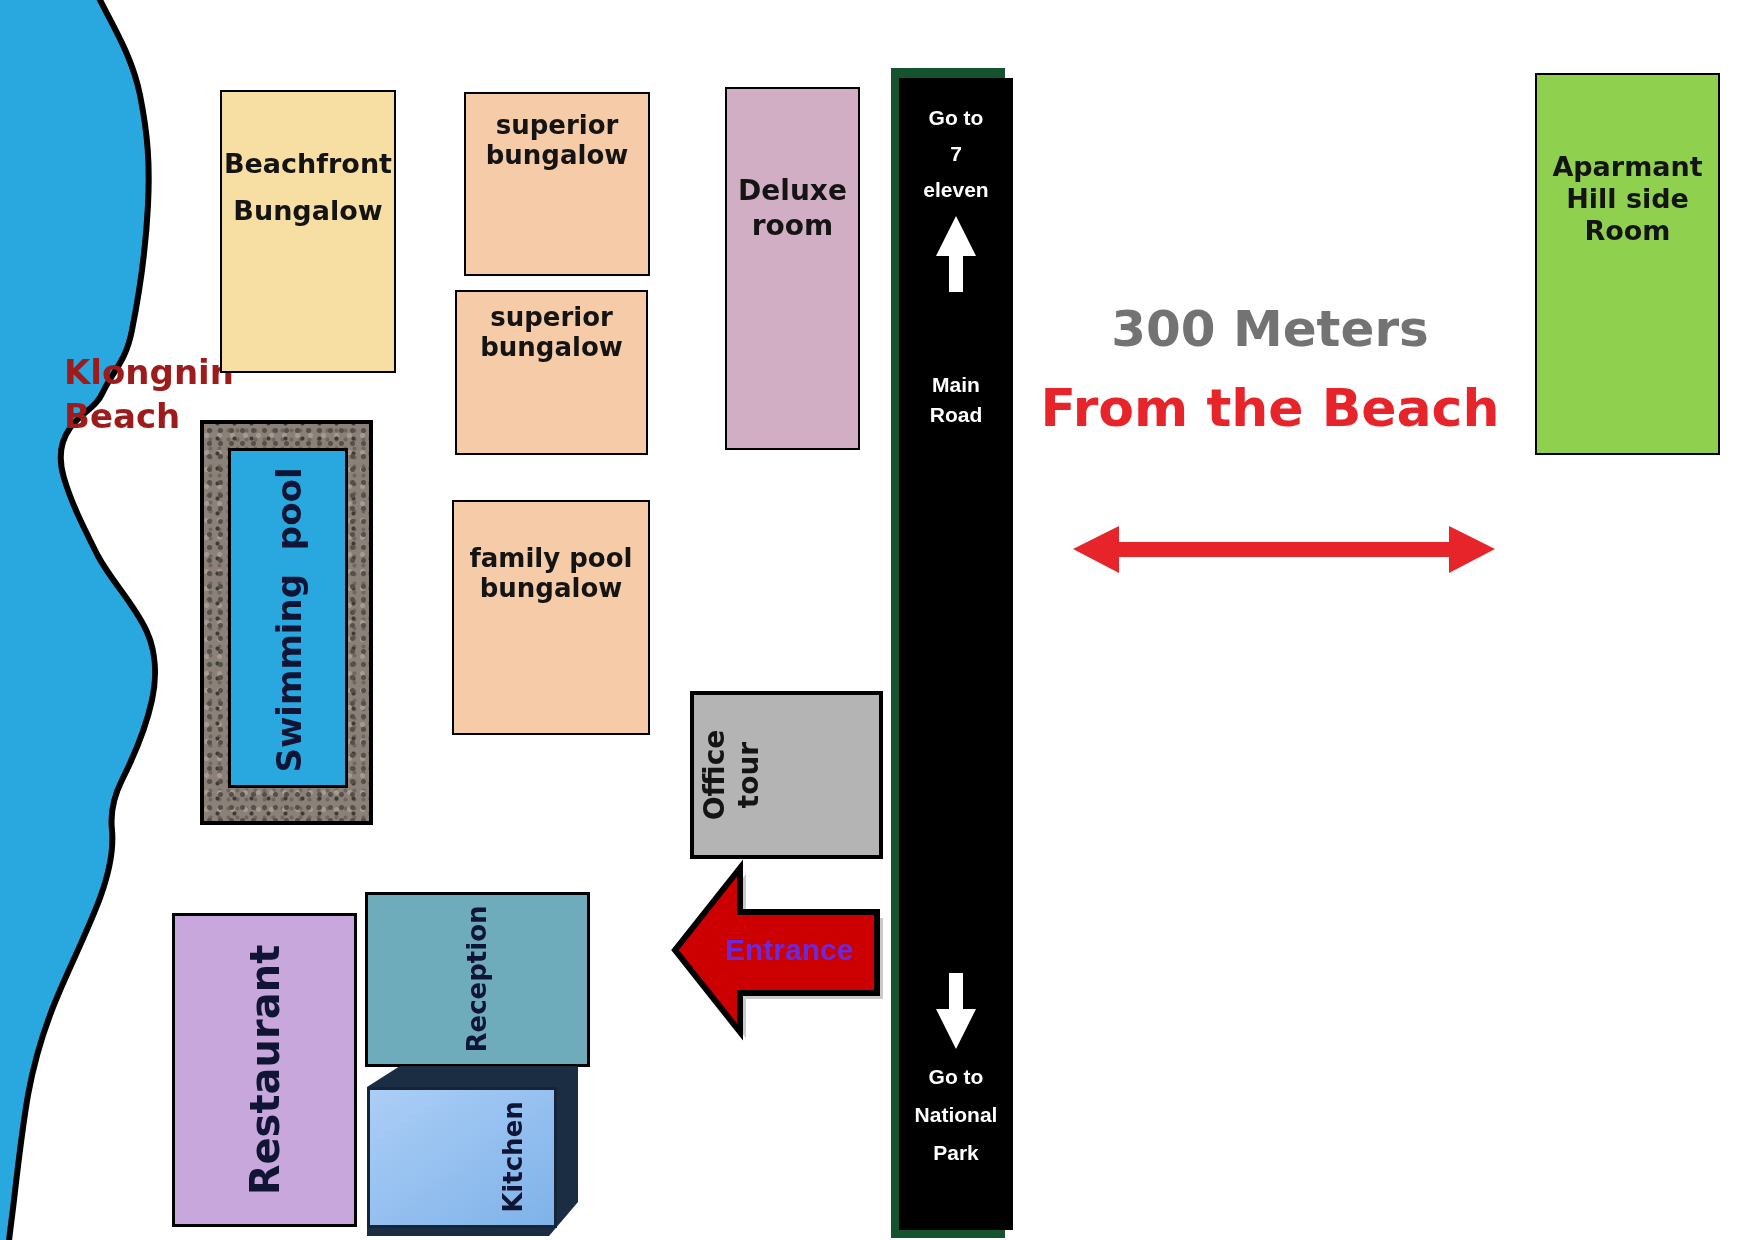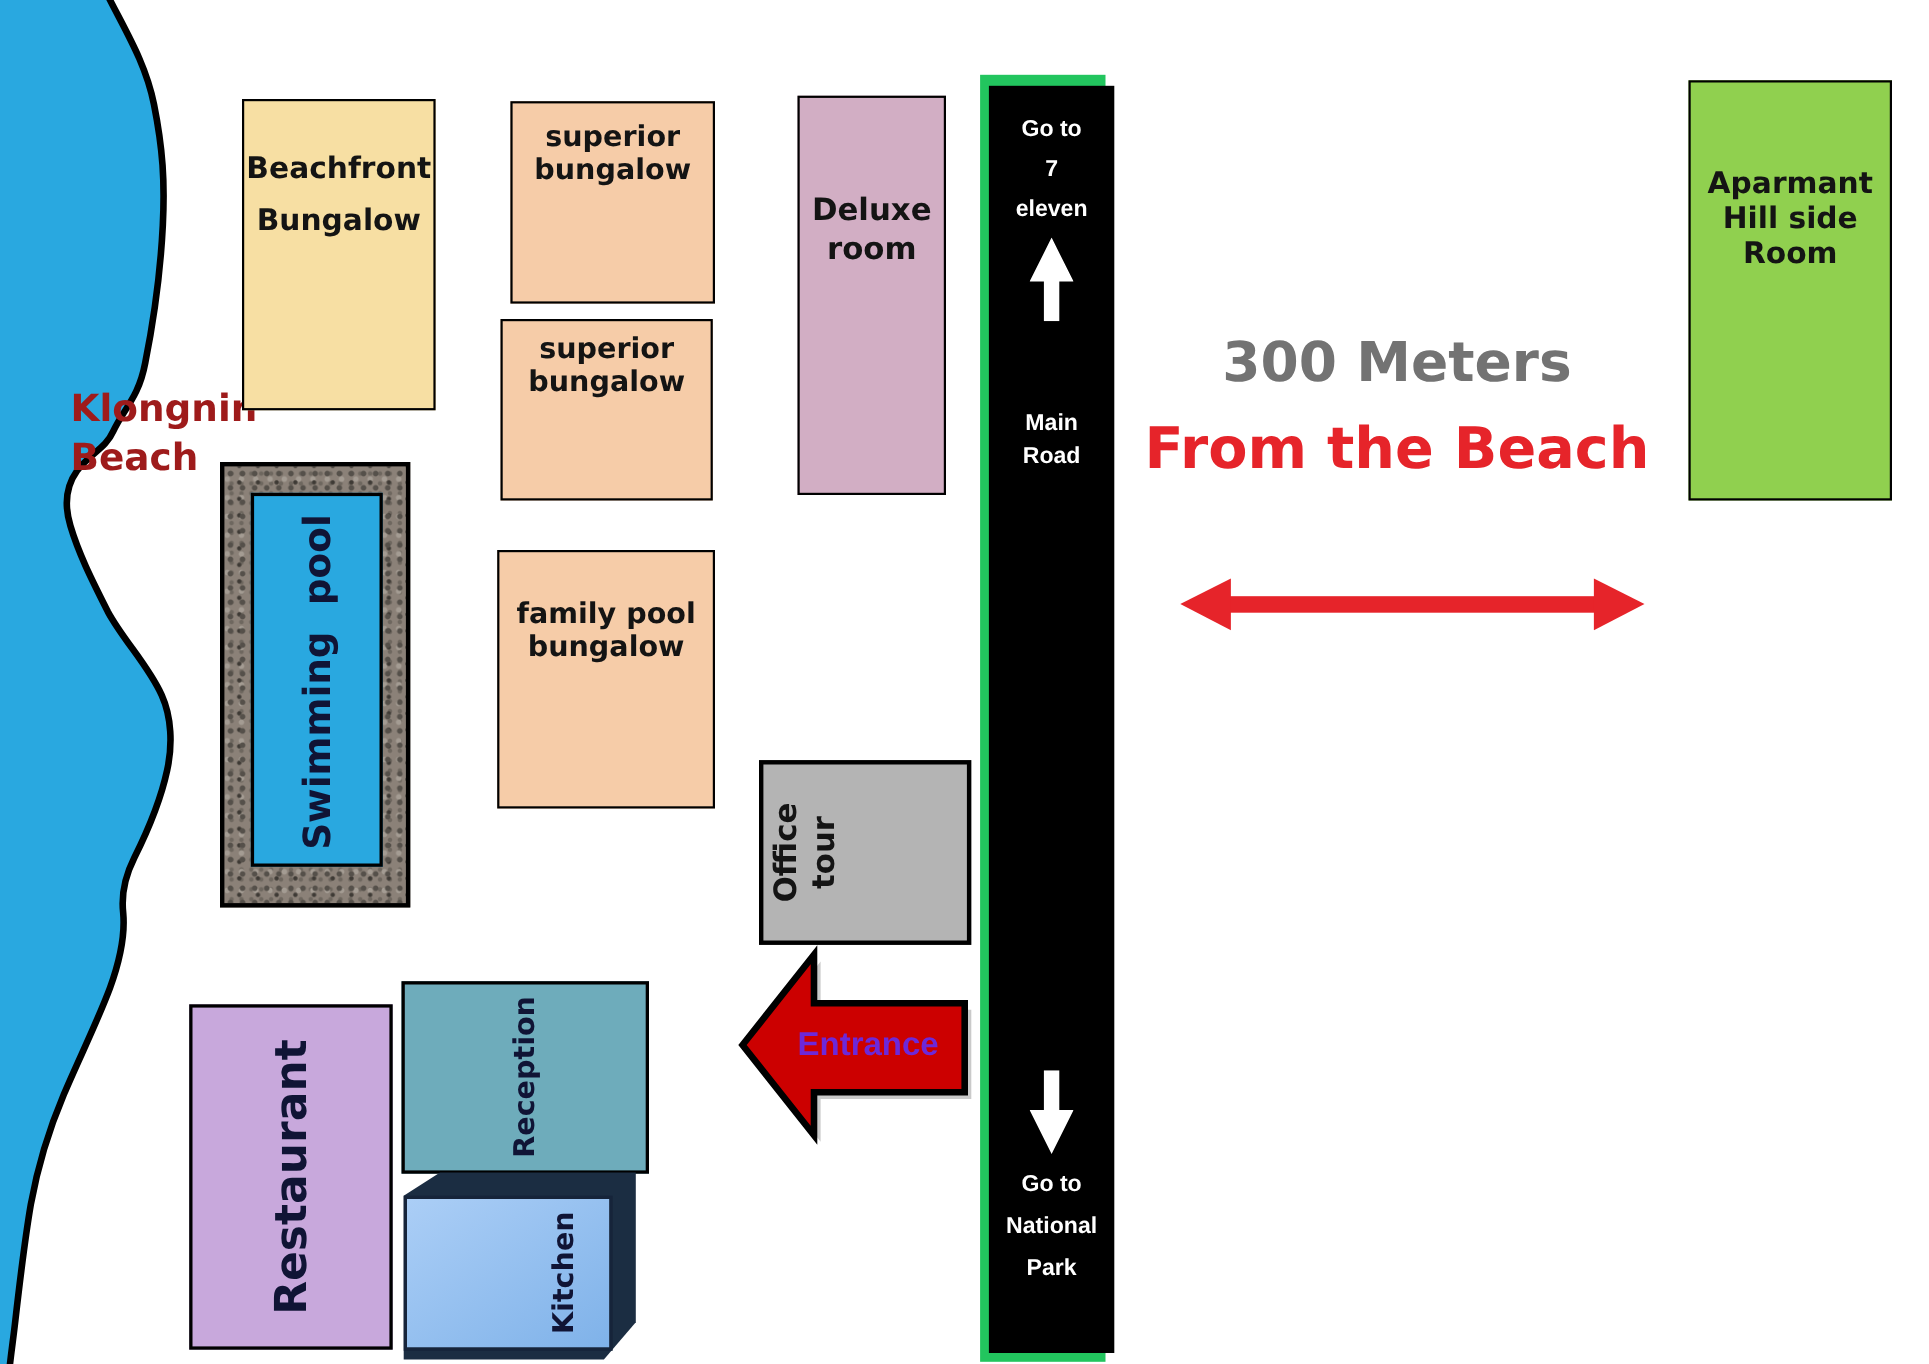"Go to" .road-frame { background: #22c55e -> #14532d }
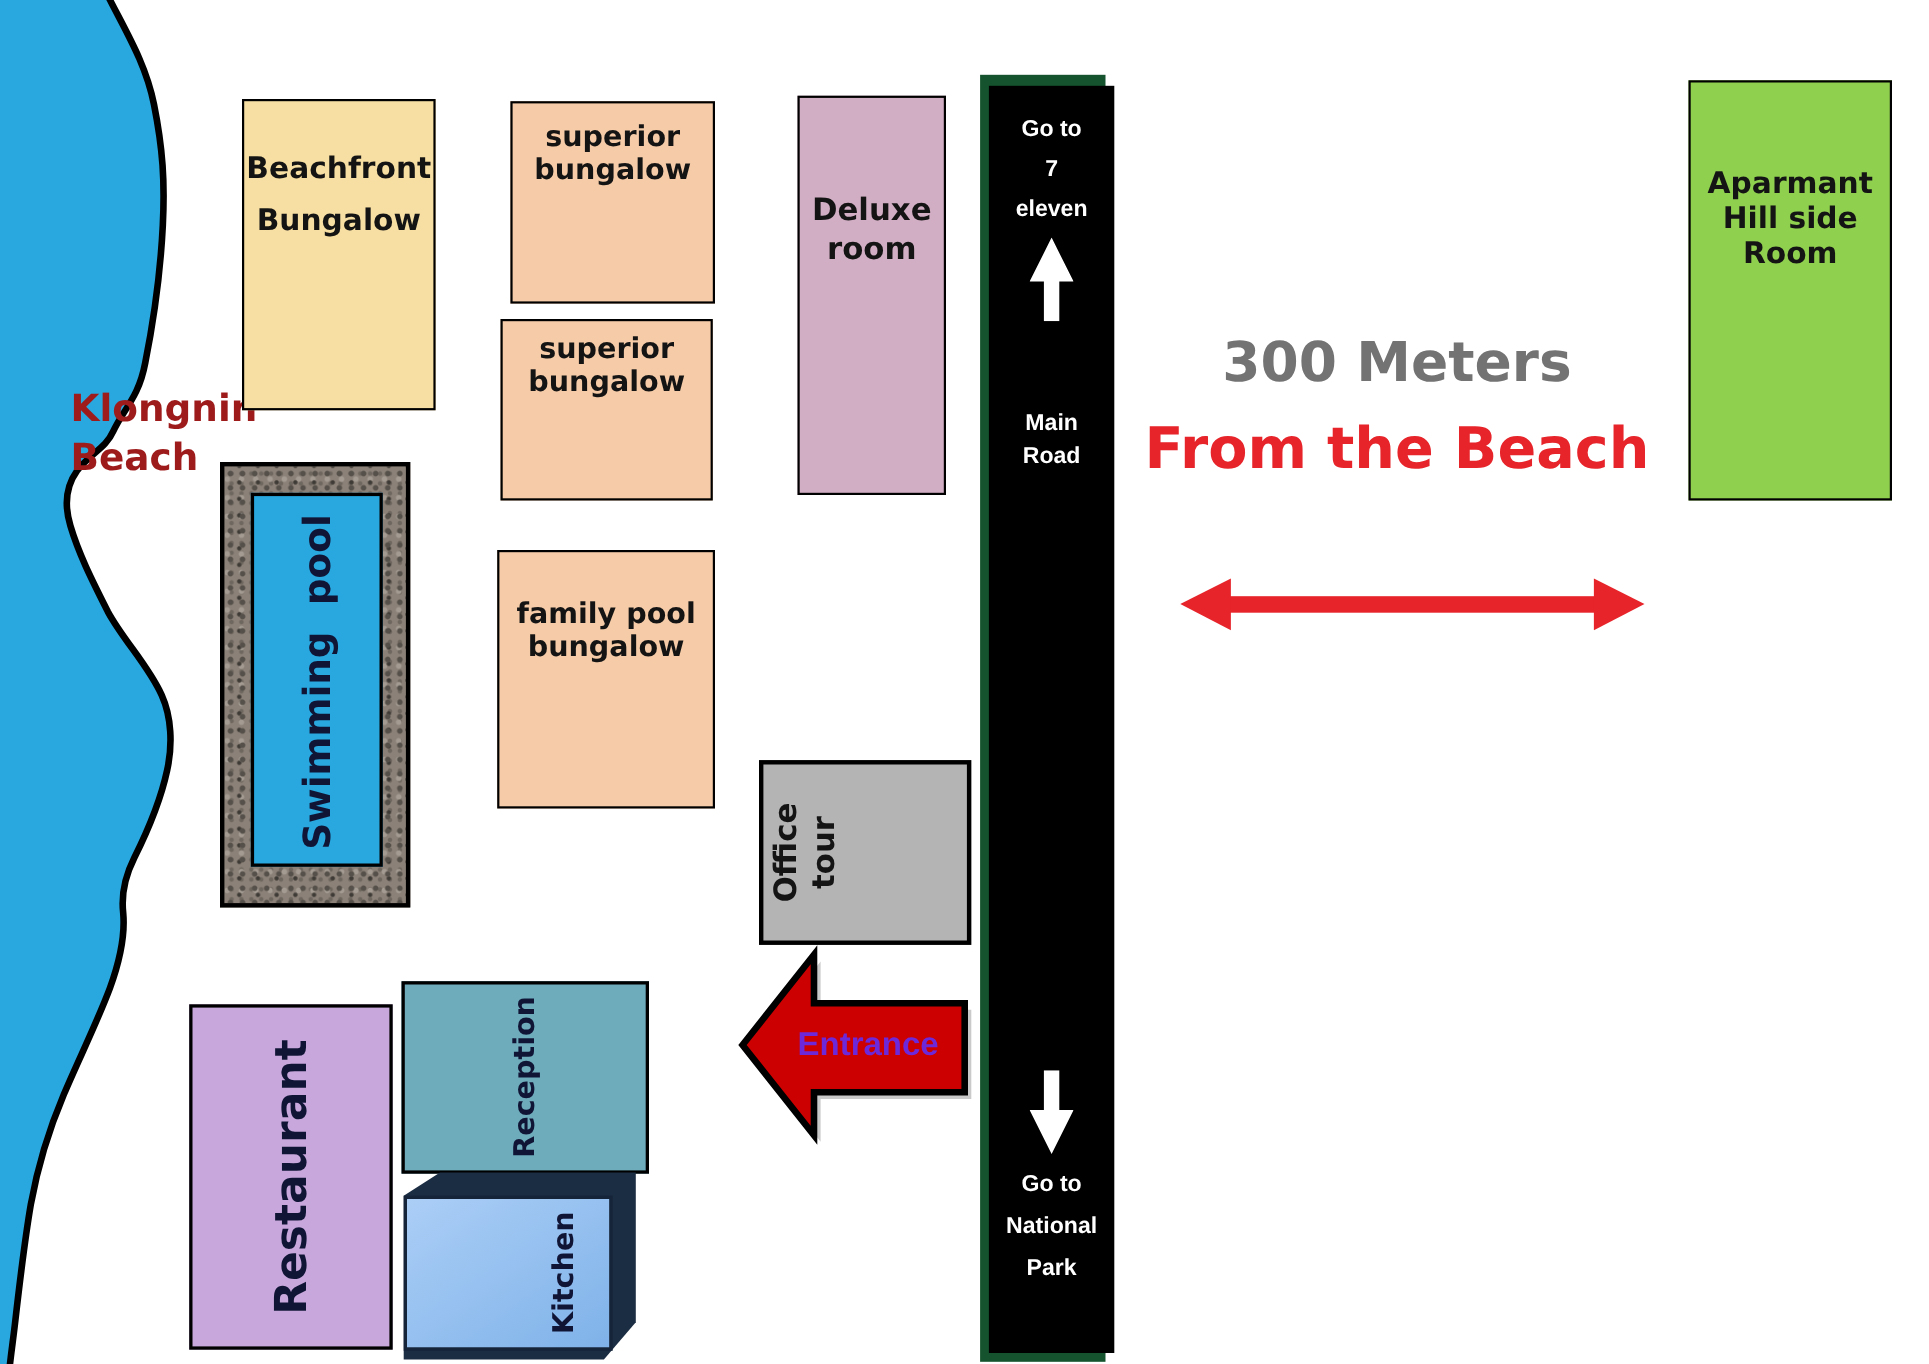"Beachfront" .beachfront .lbl { padding-top: 38px -> 48px }
